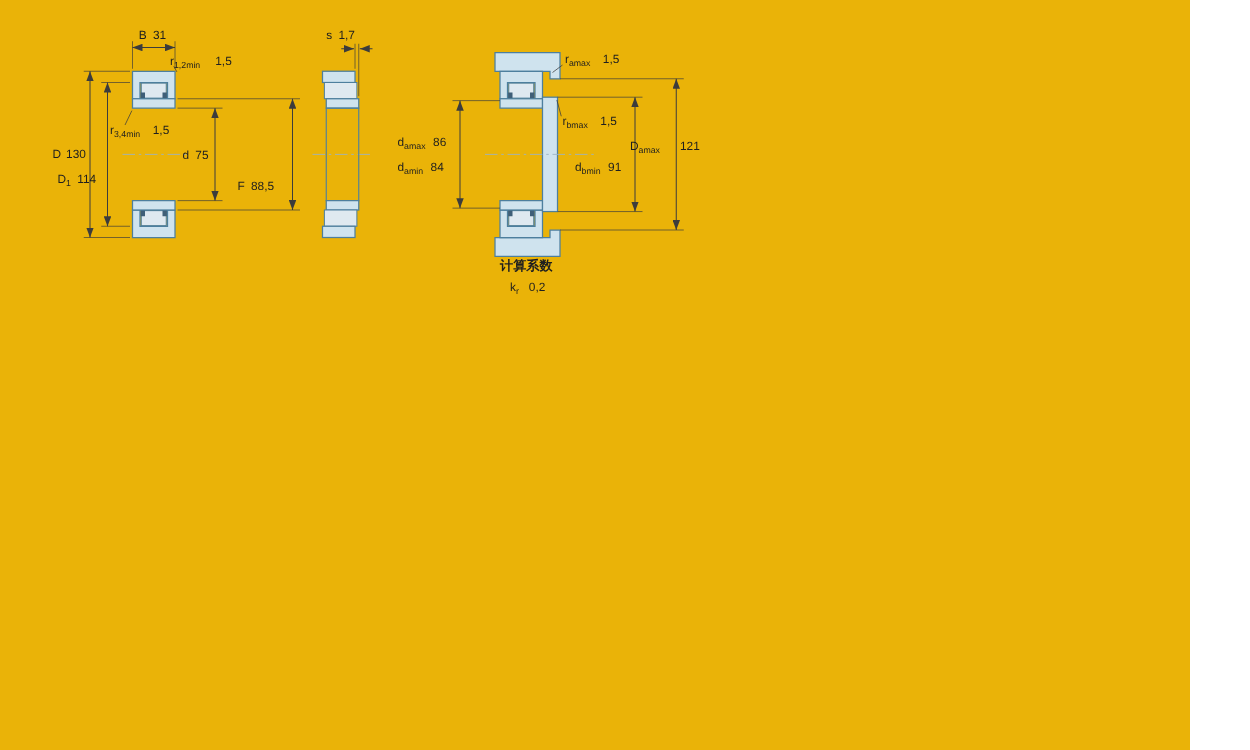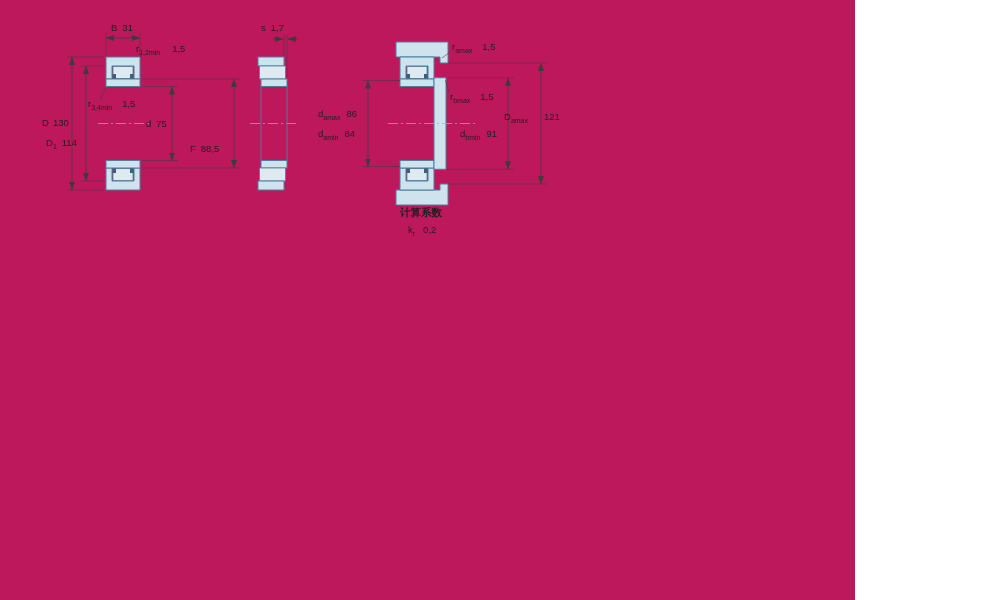"B 31" .canvas { background: #be185d -> #eab308; width: 855px -> 952px }
